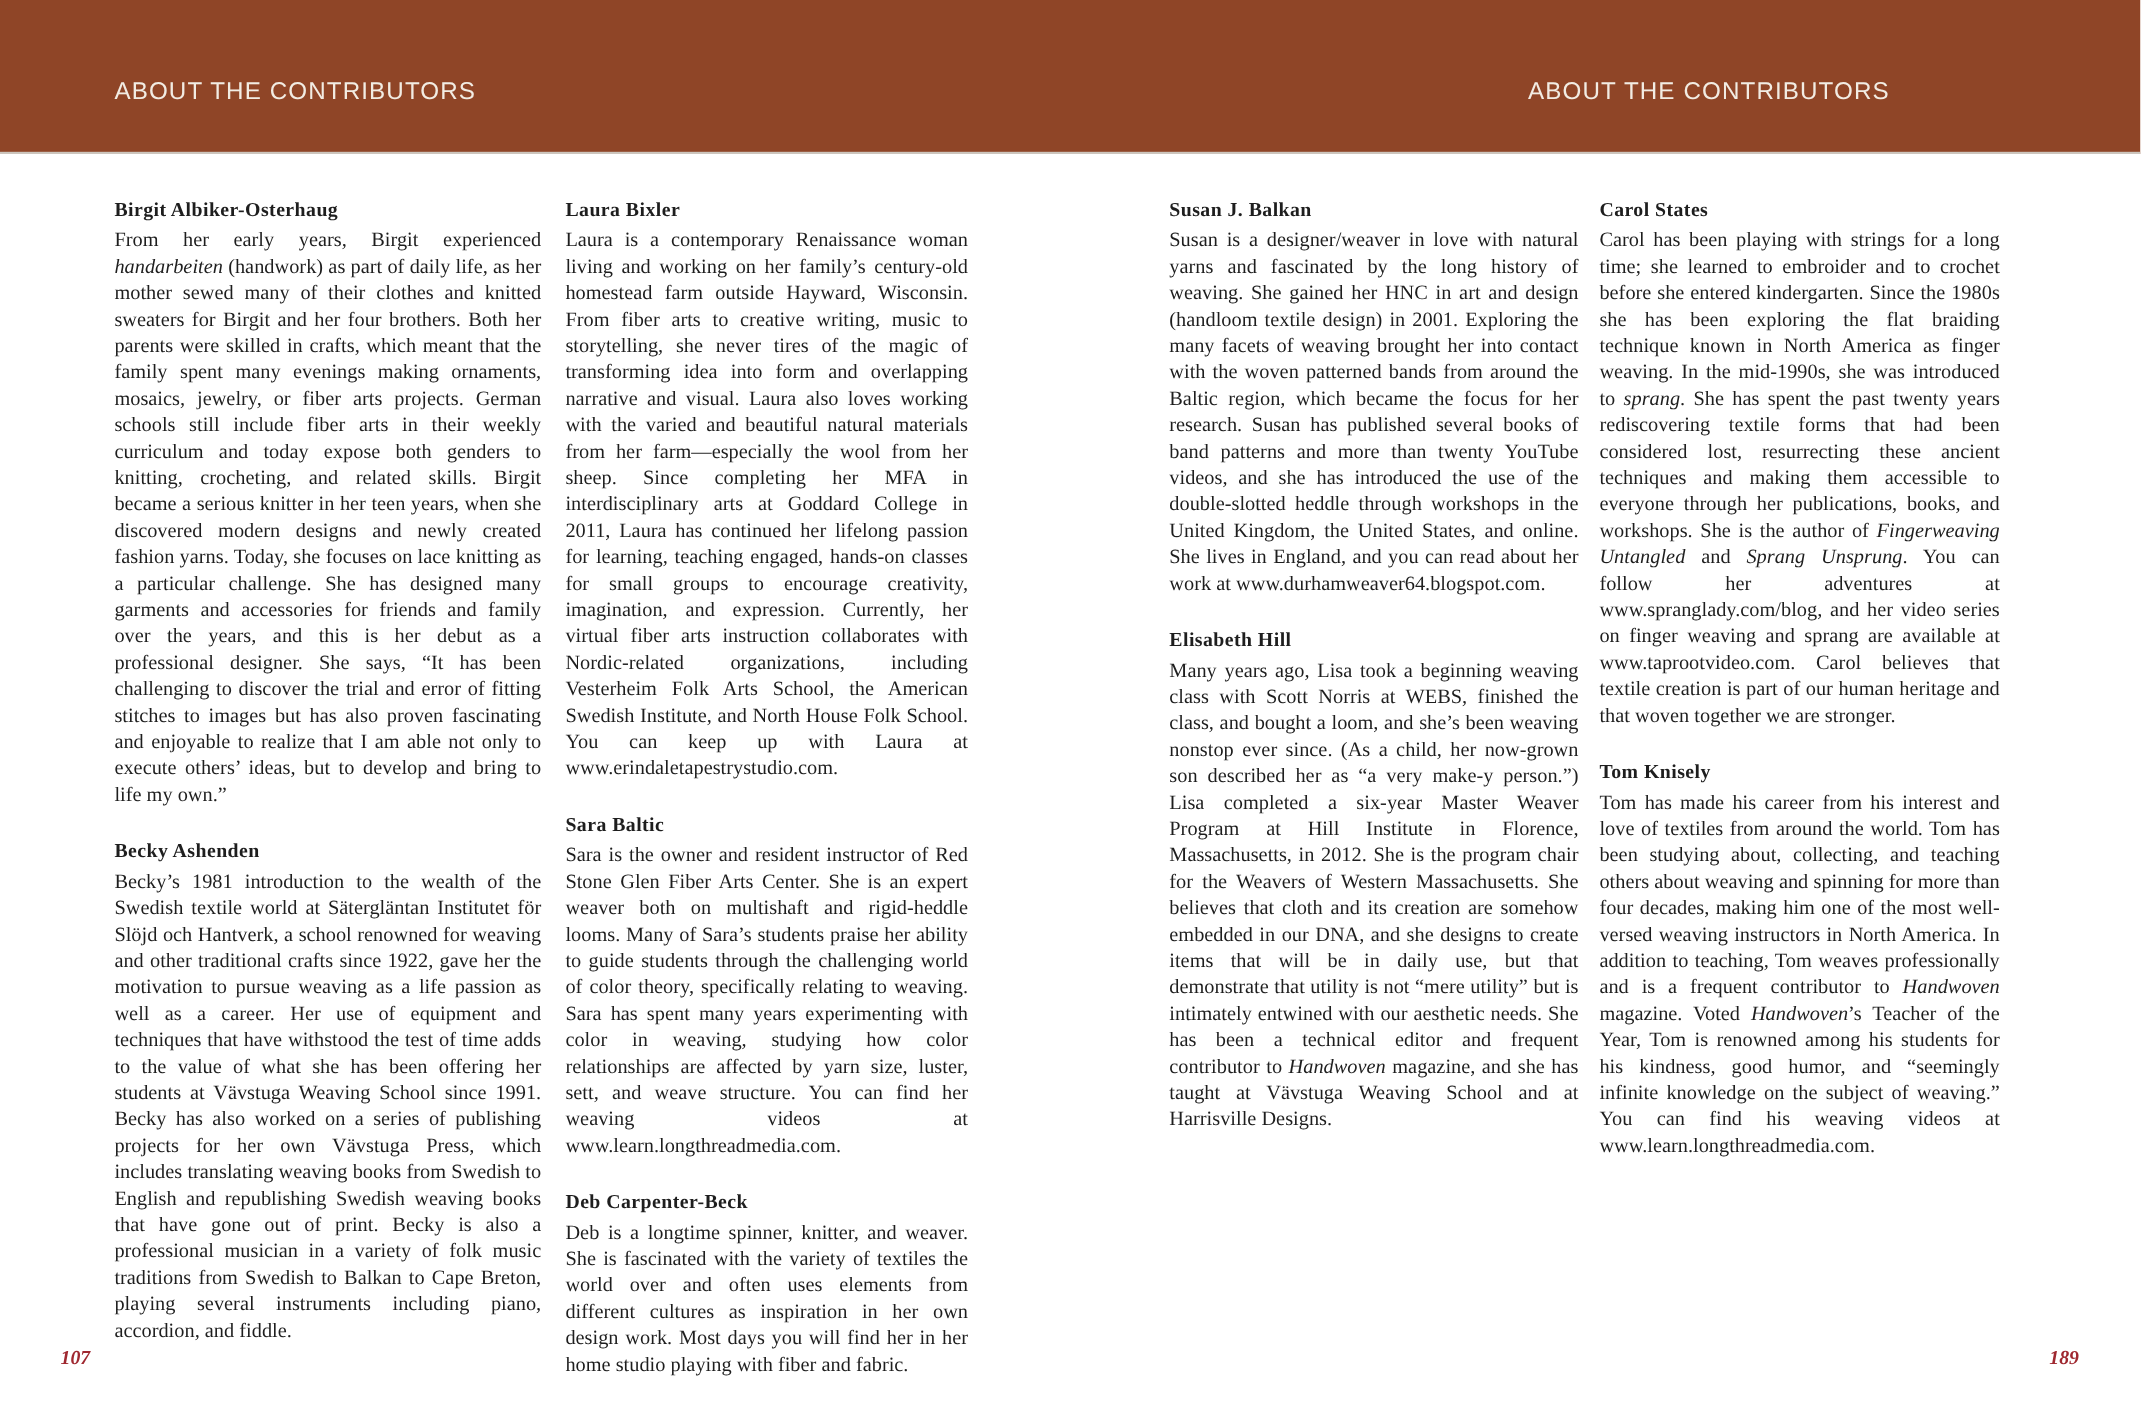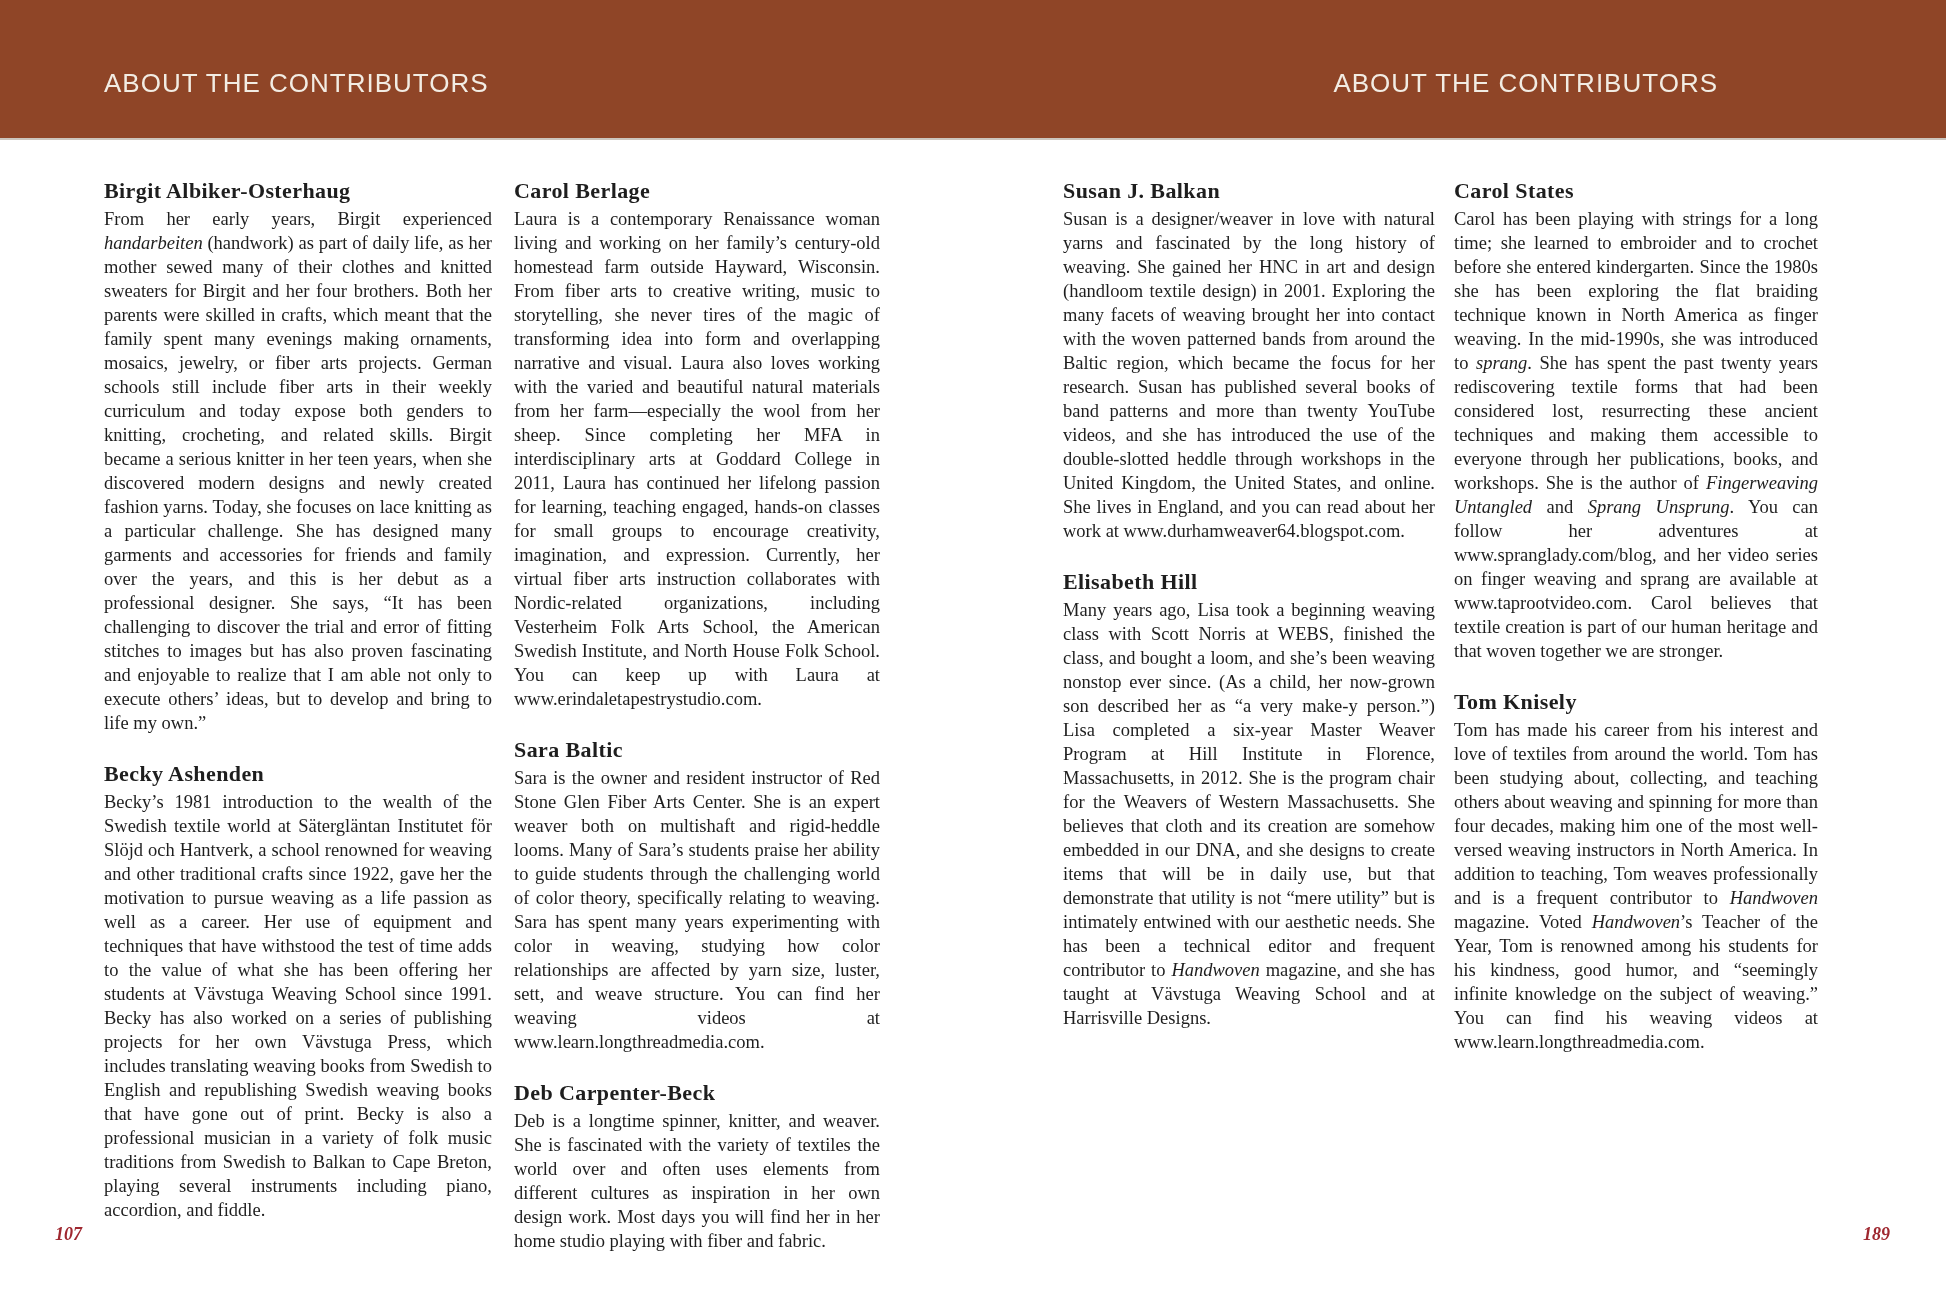"ABOUT THE CONTRIBUTORS" .band-title { font-size: 26px -> 22px }
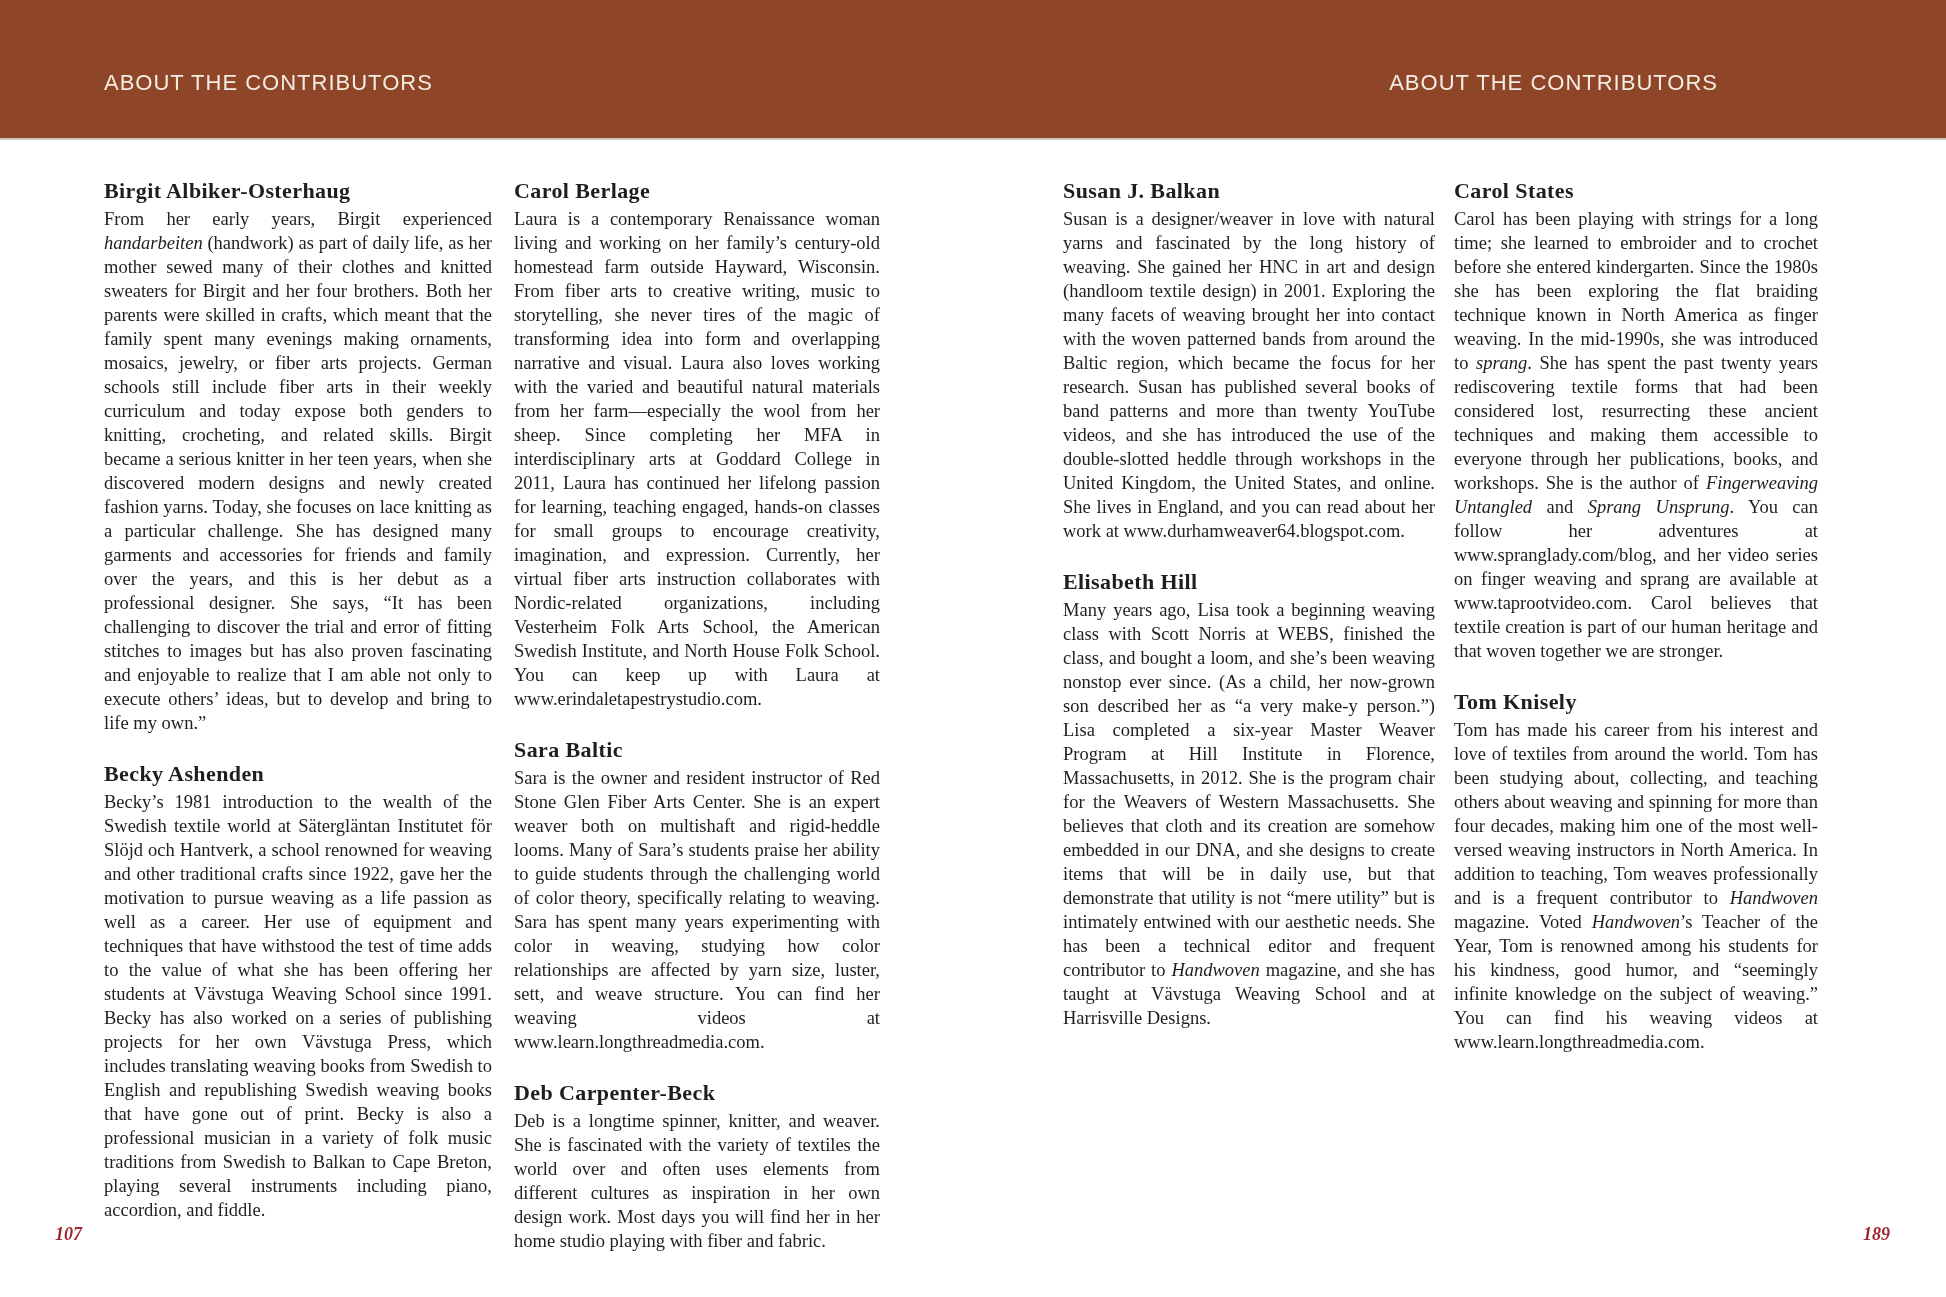"Birgit Albiker-Osterhaug" .entry-name { font-size: 22px -> 18px }
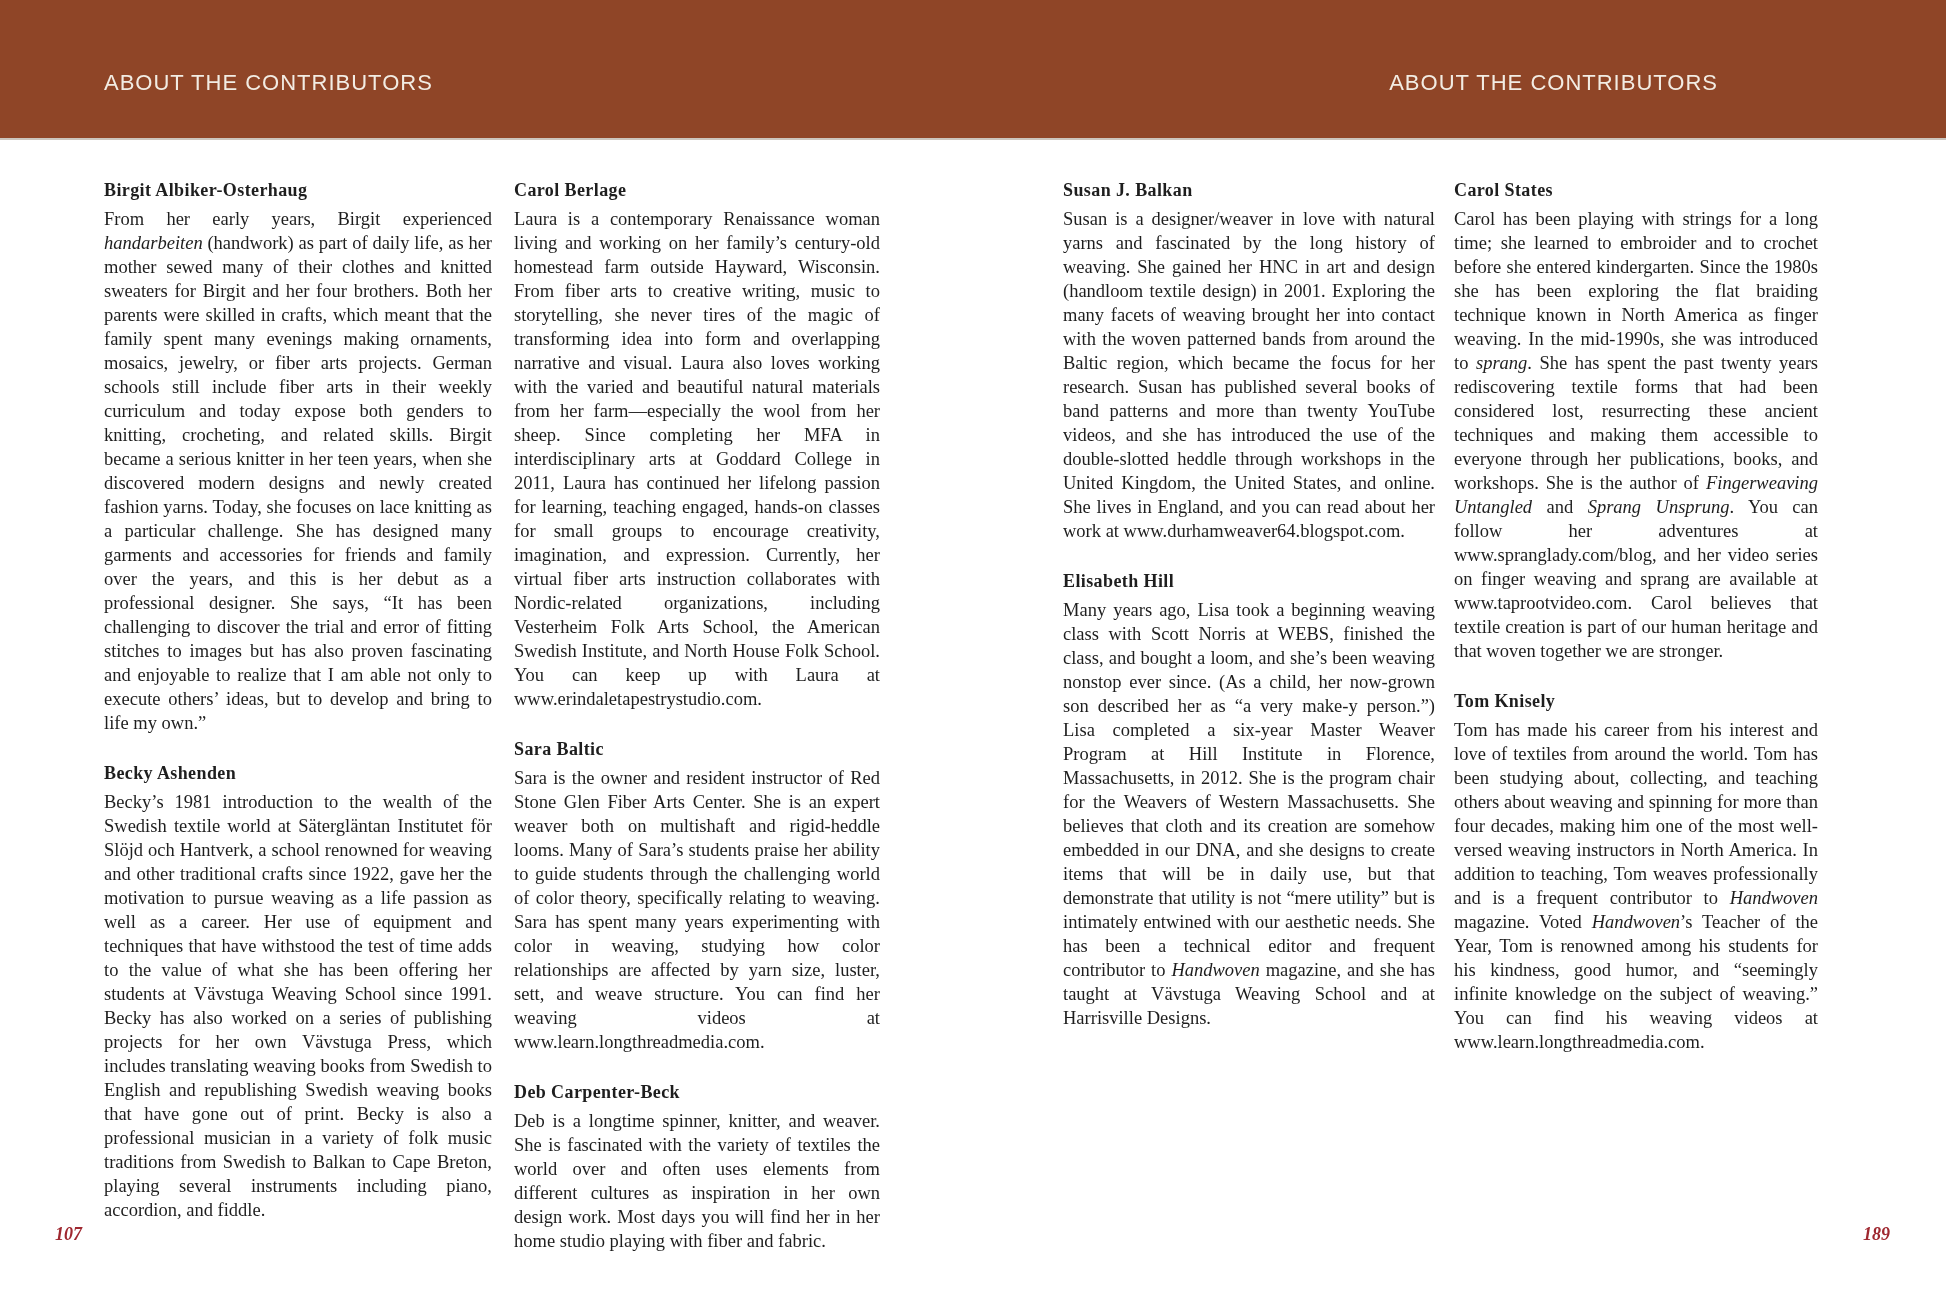"Carol Berlage" h3.entry-name { text: Carol Berlage -> Laura Bixler }
